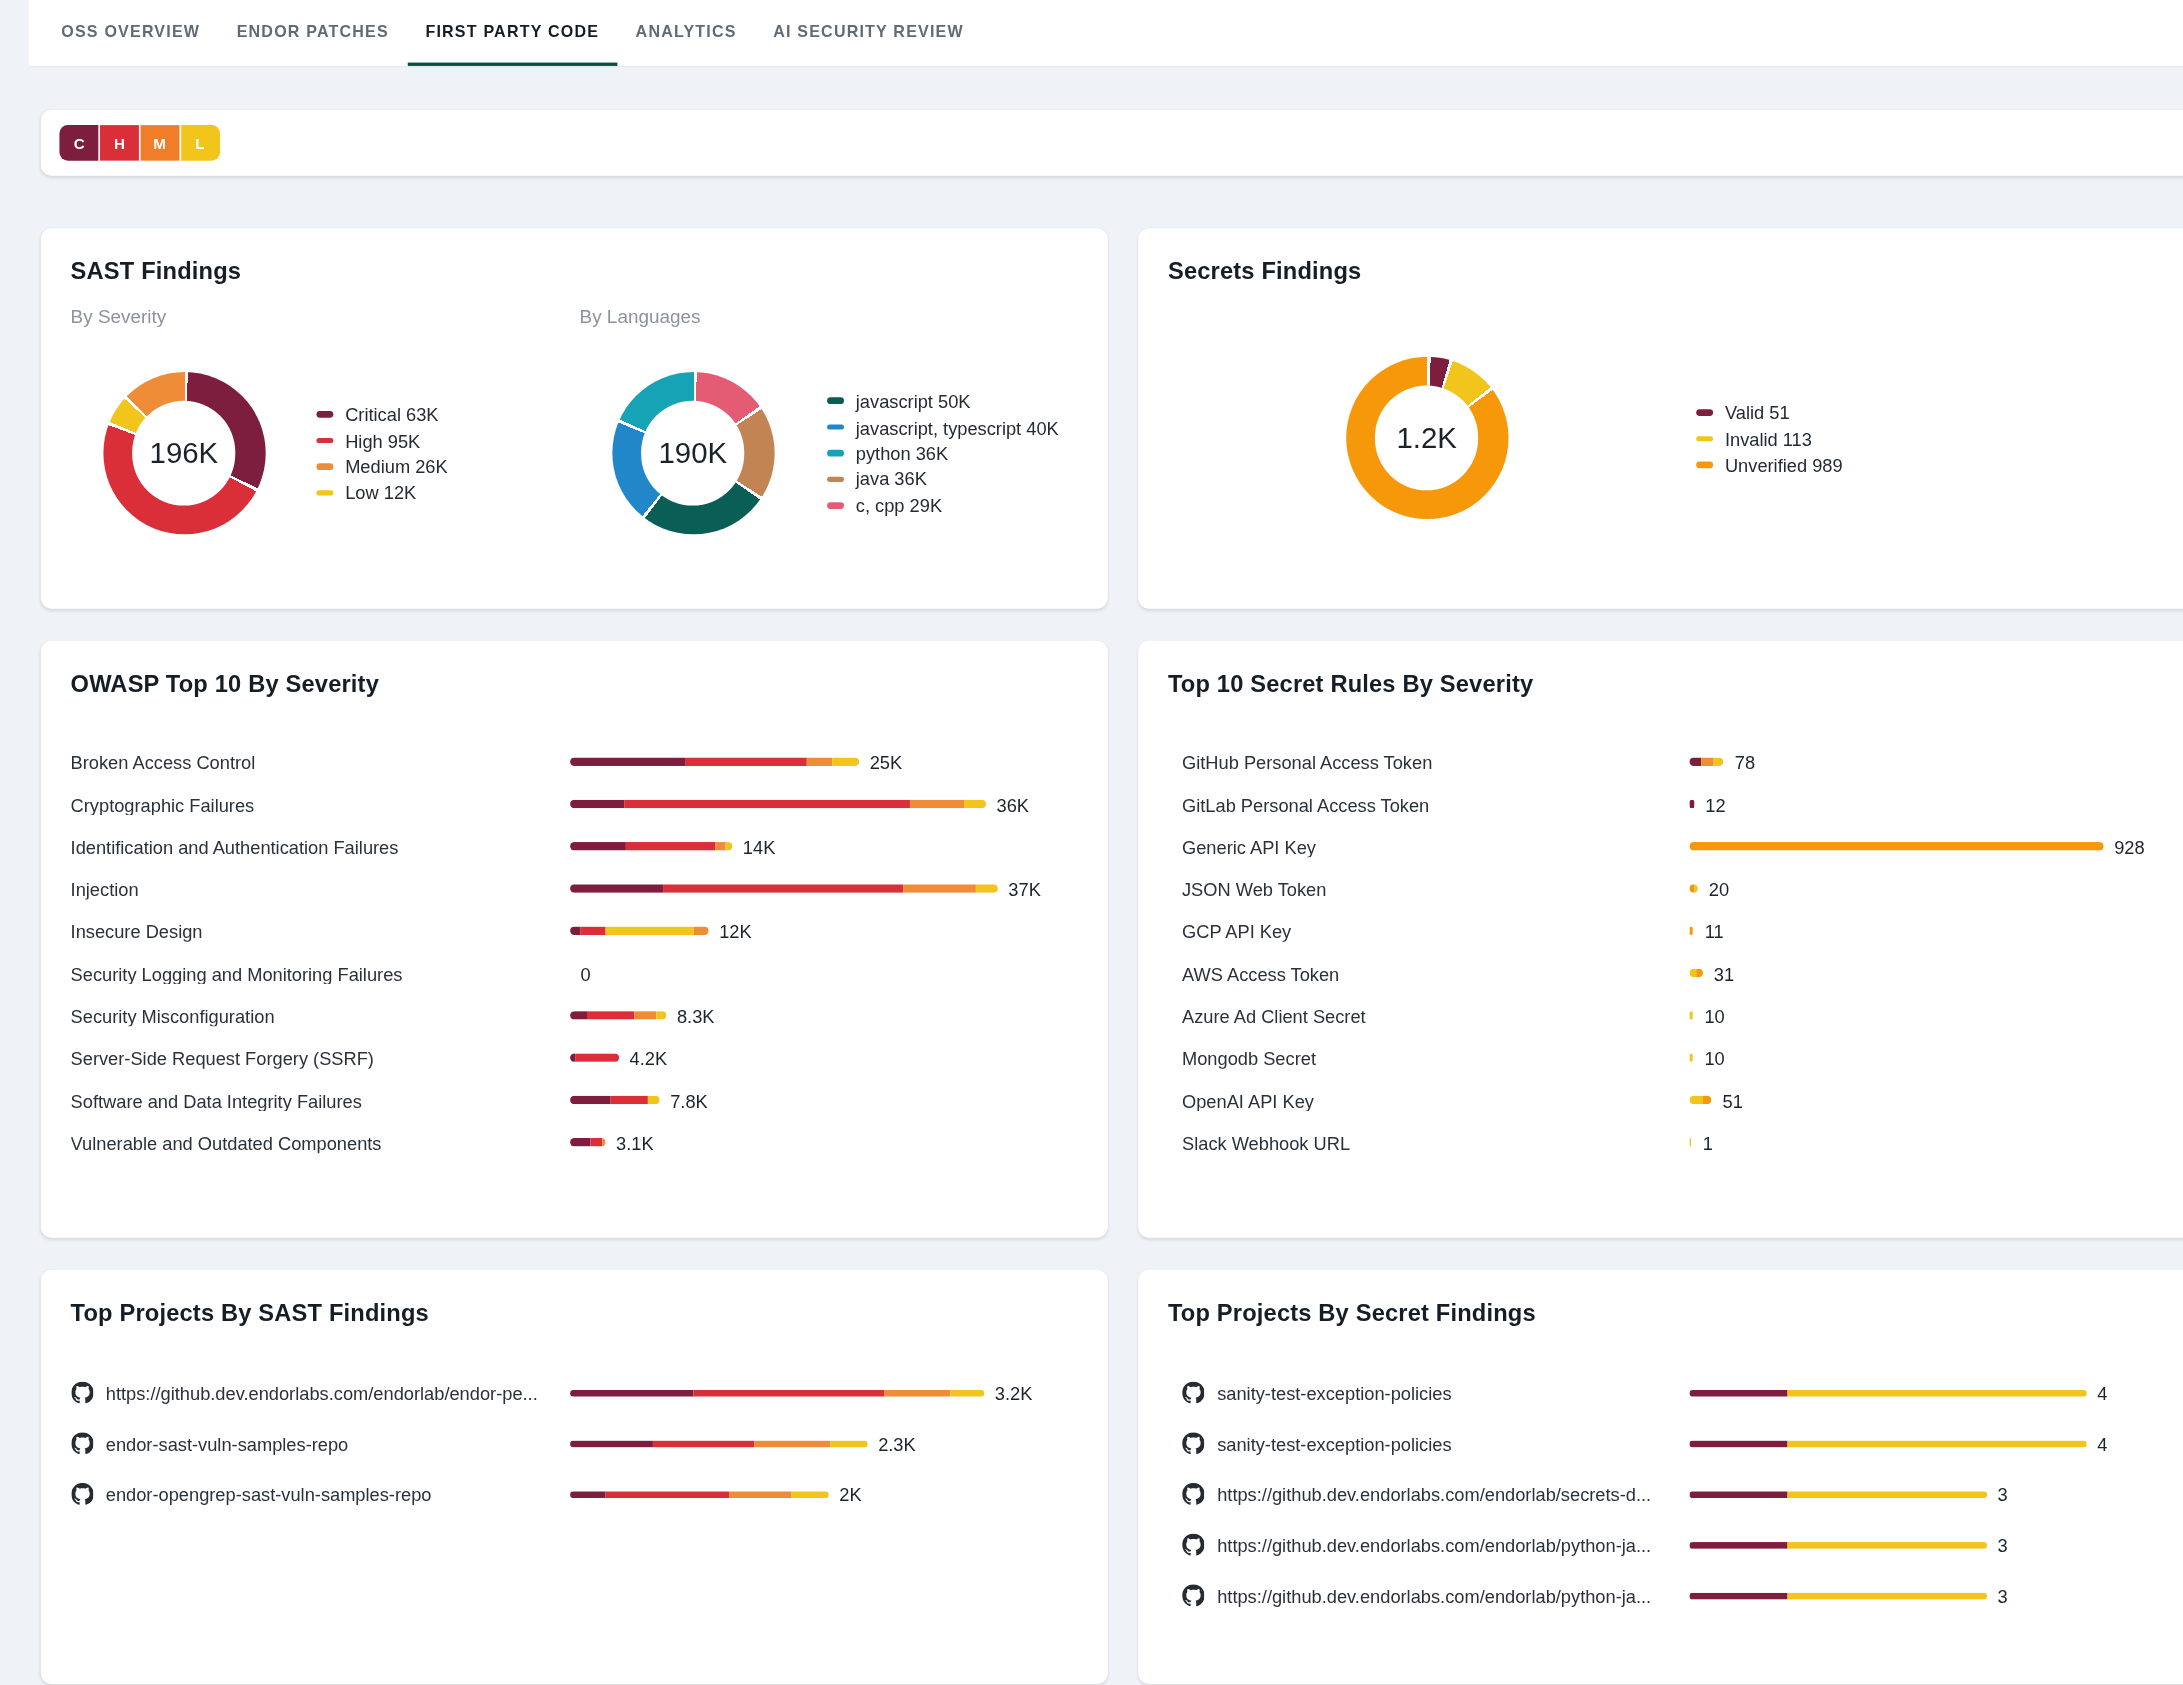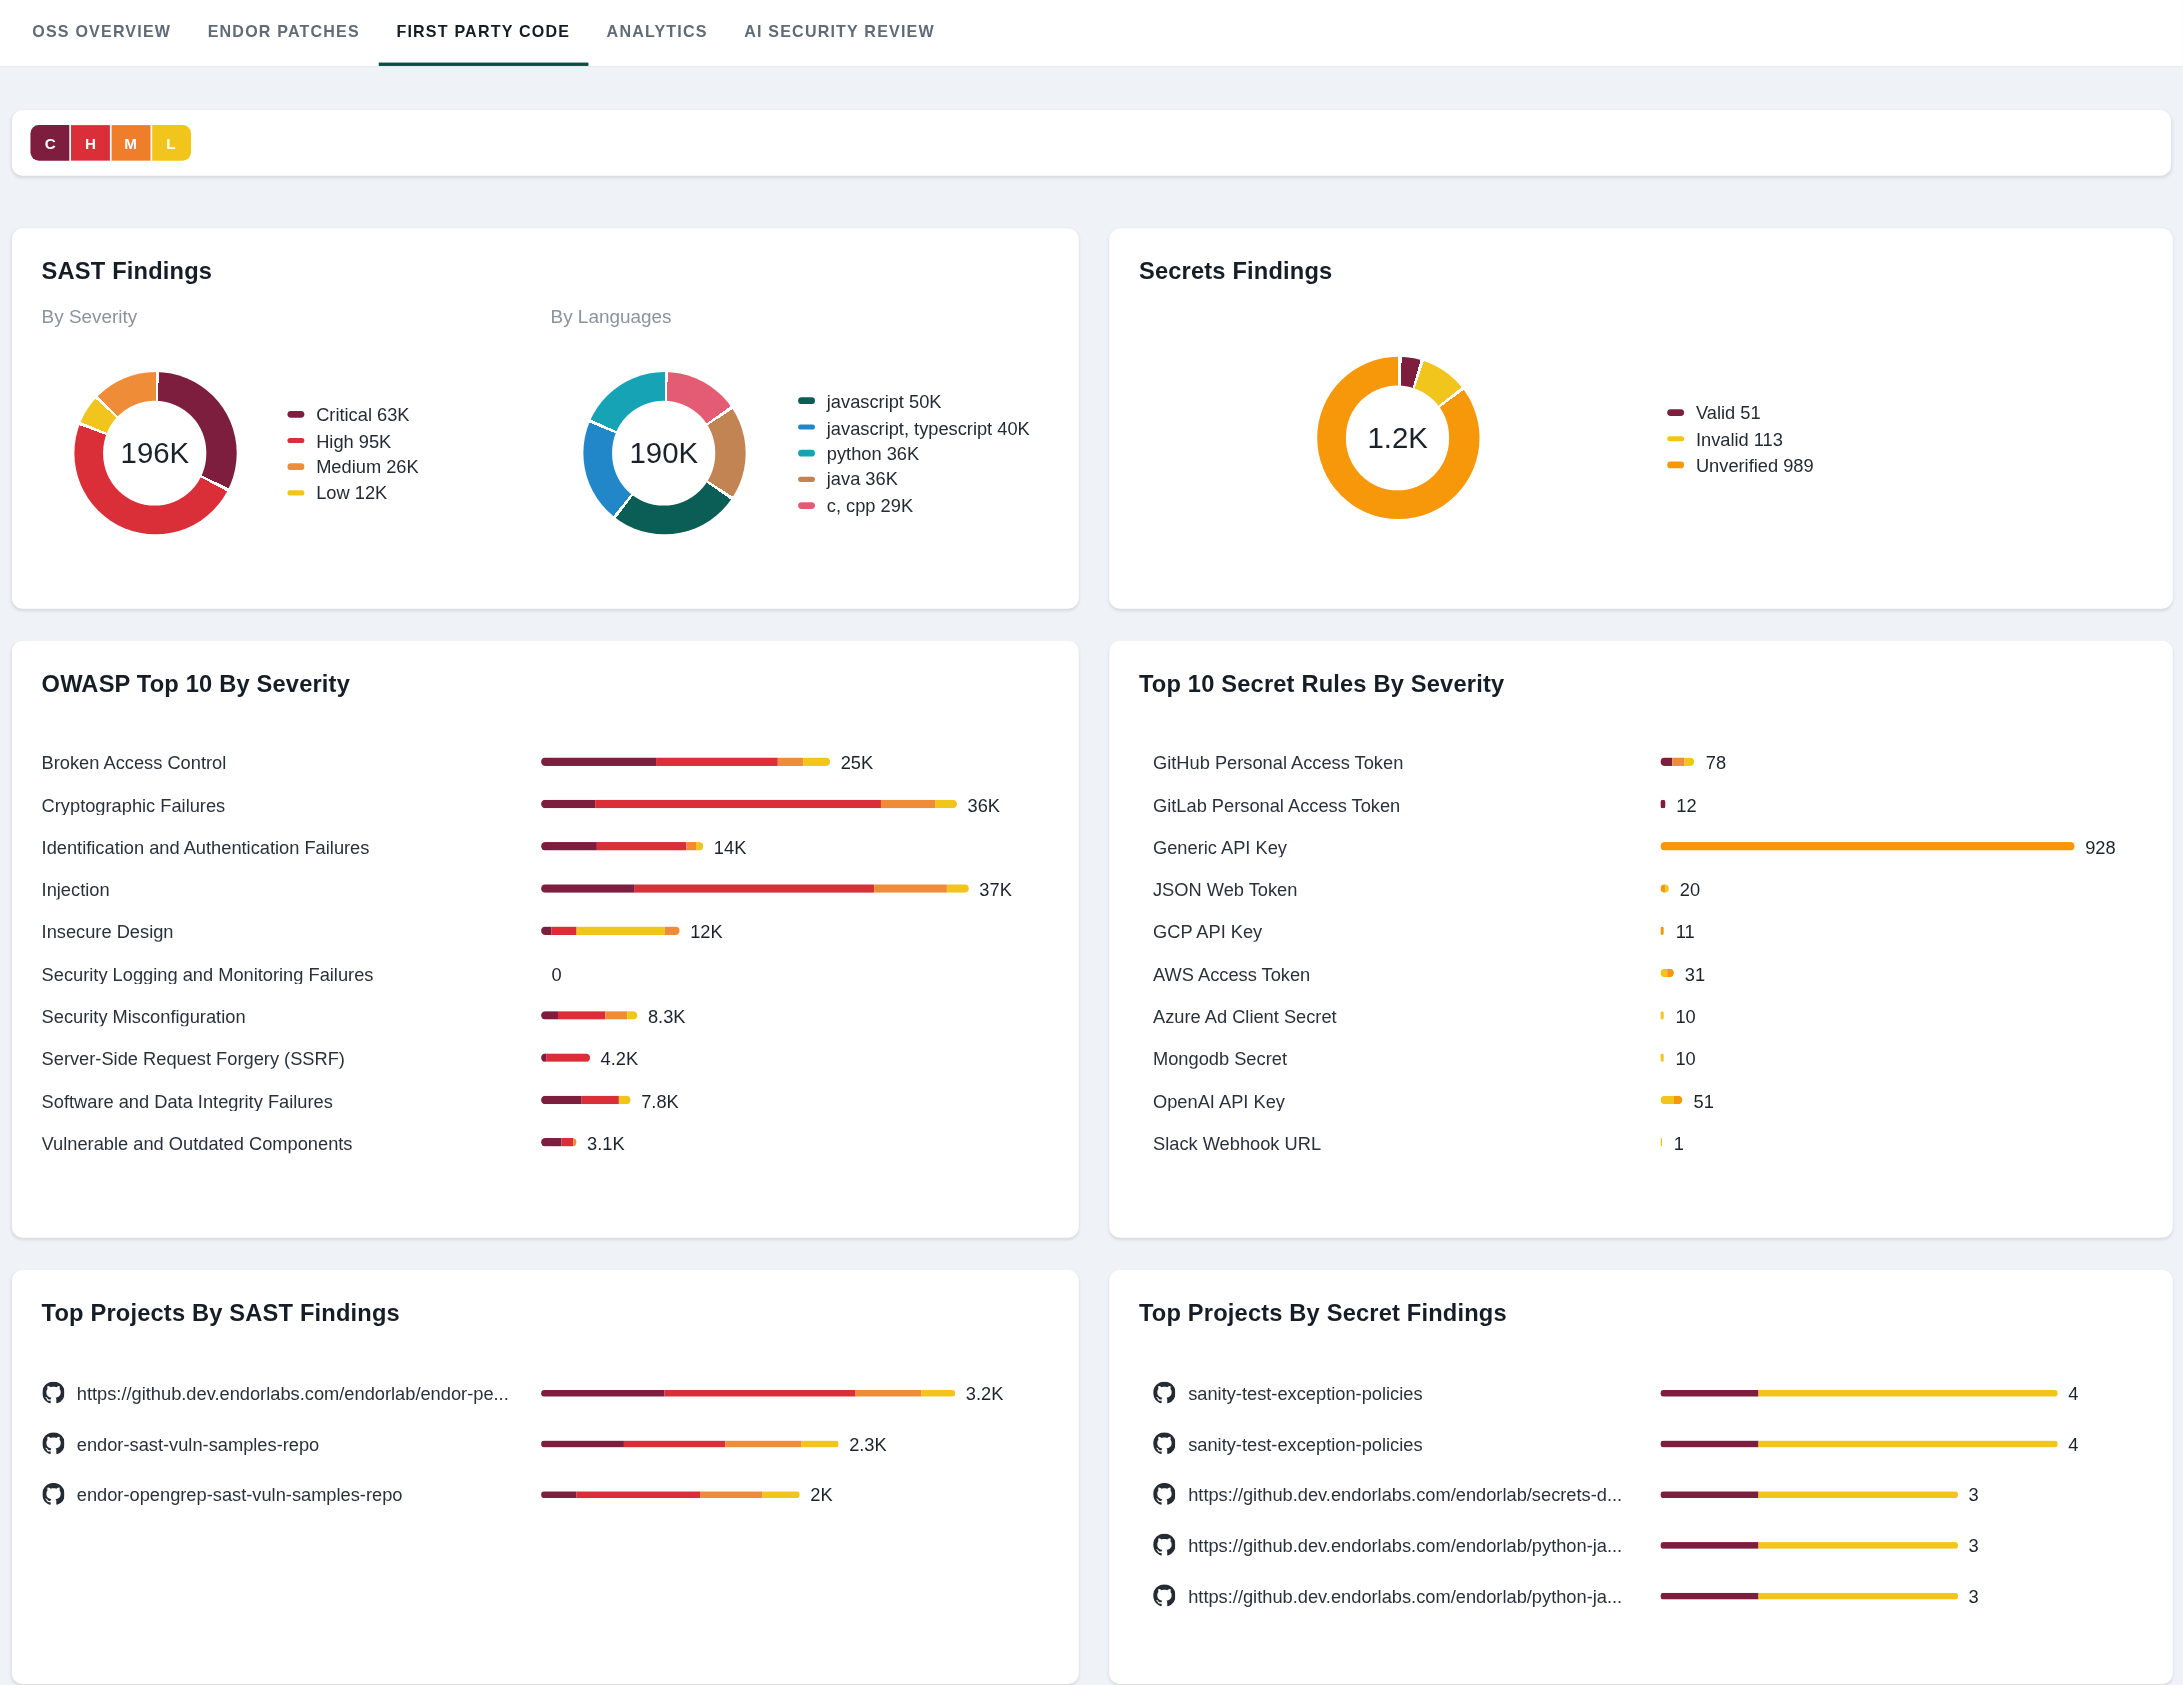"OSS OVERVIEW" #stage { padding-left: none -> 29px }
